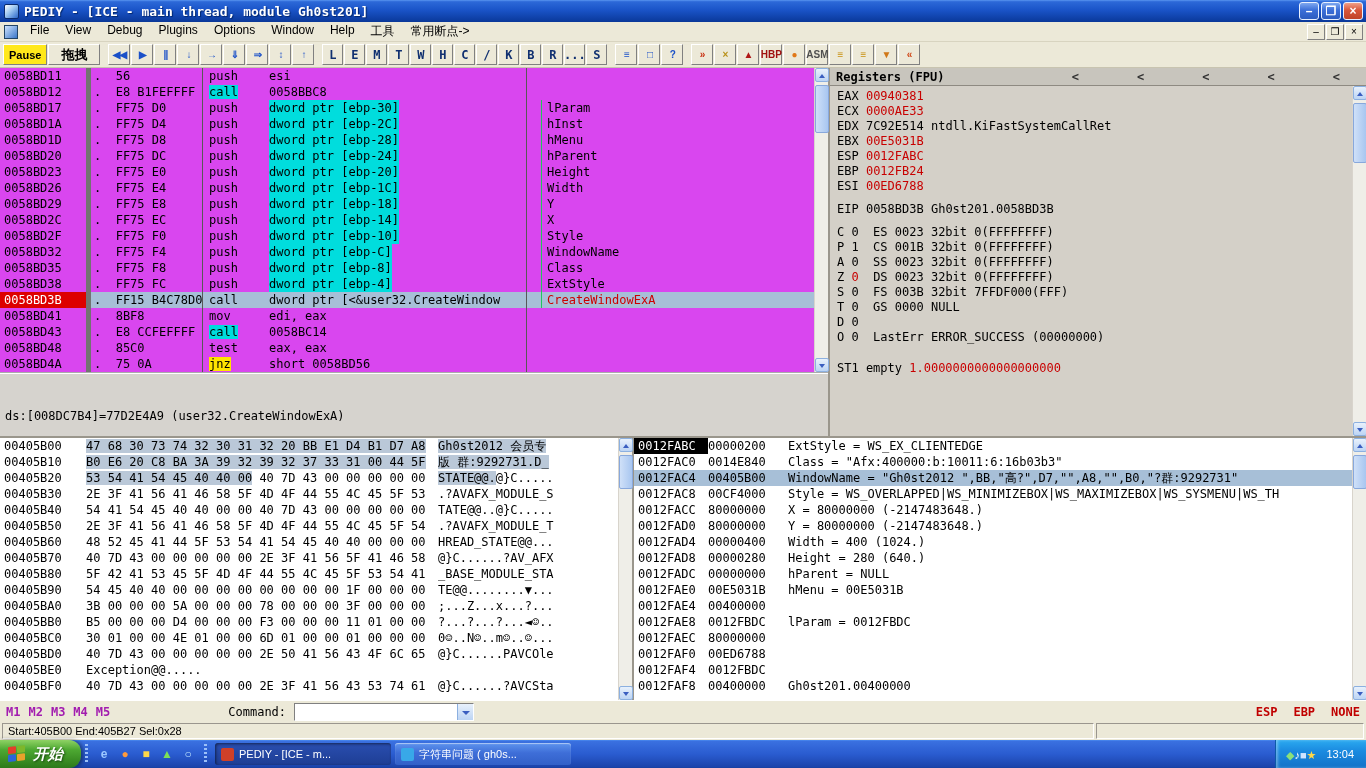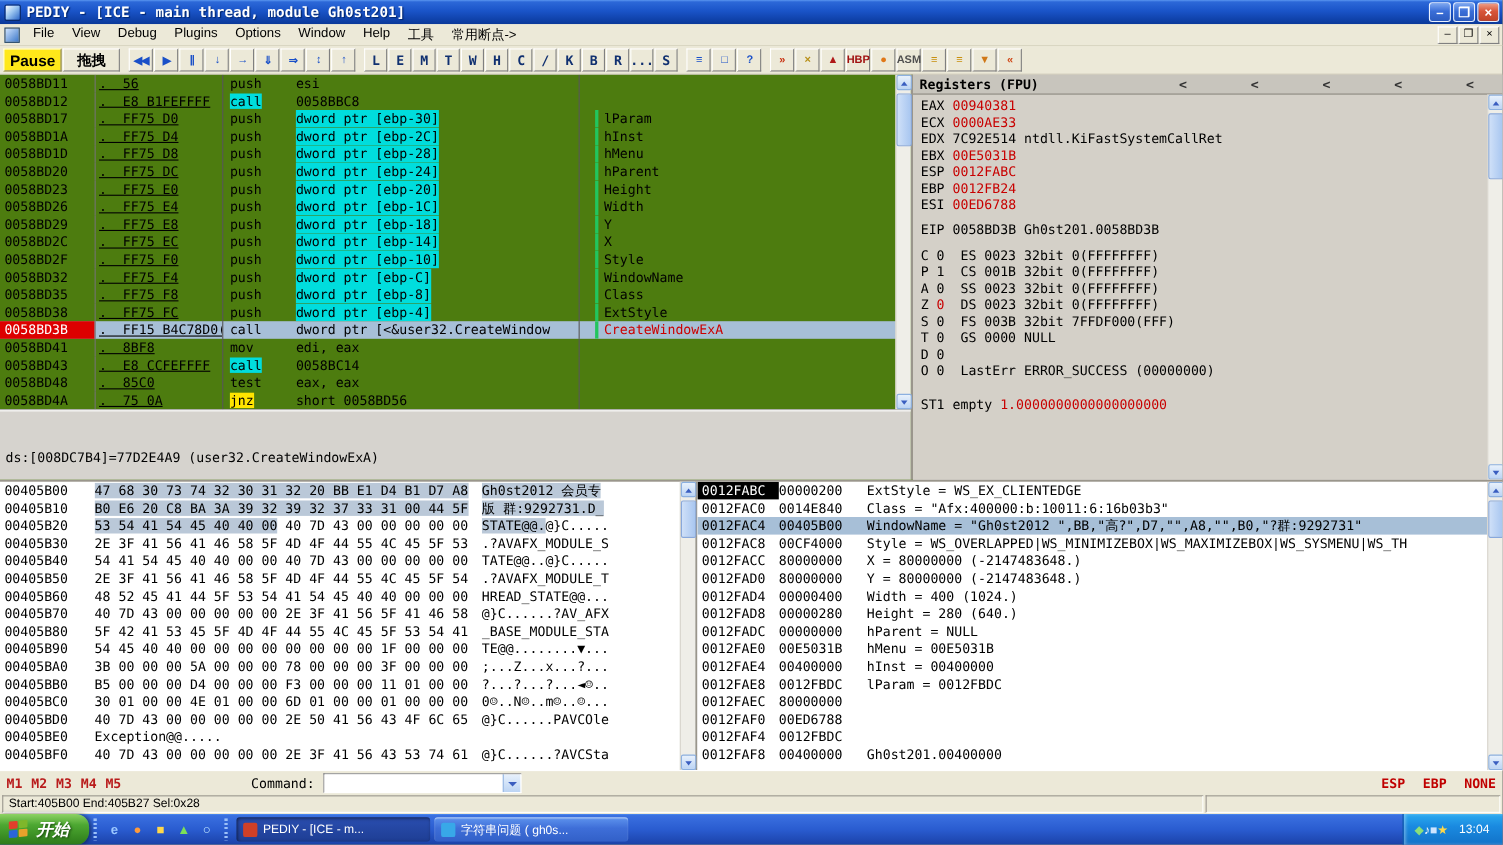"Pause" .tbtn { font-size: 14px -> 11px }
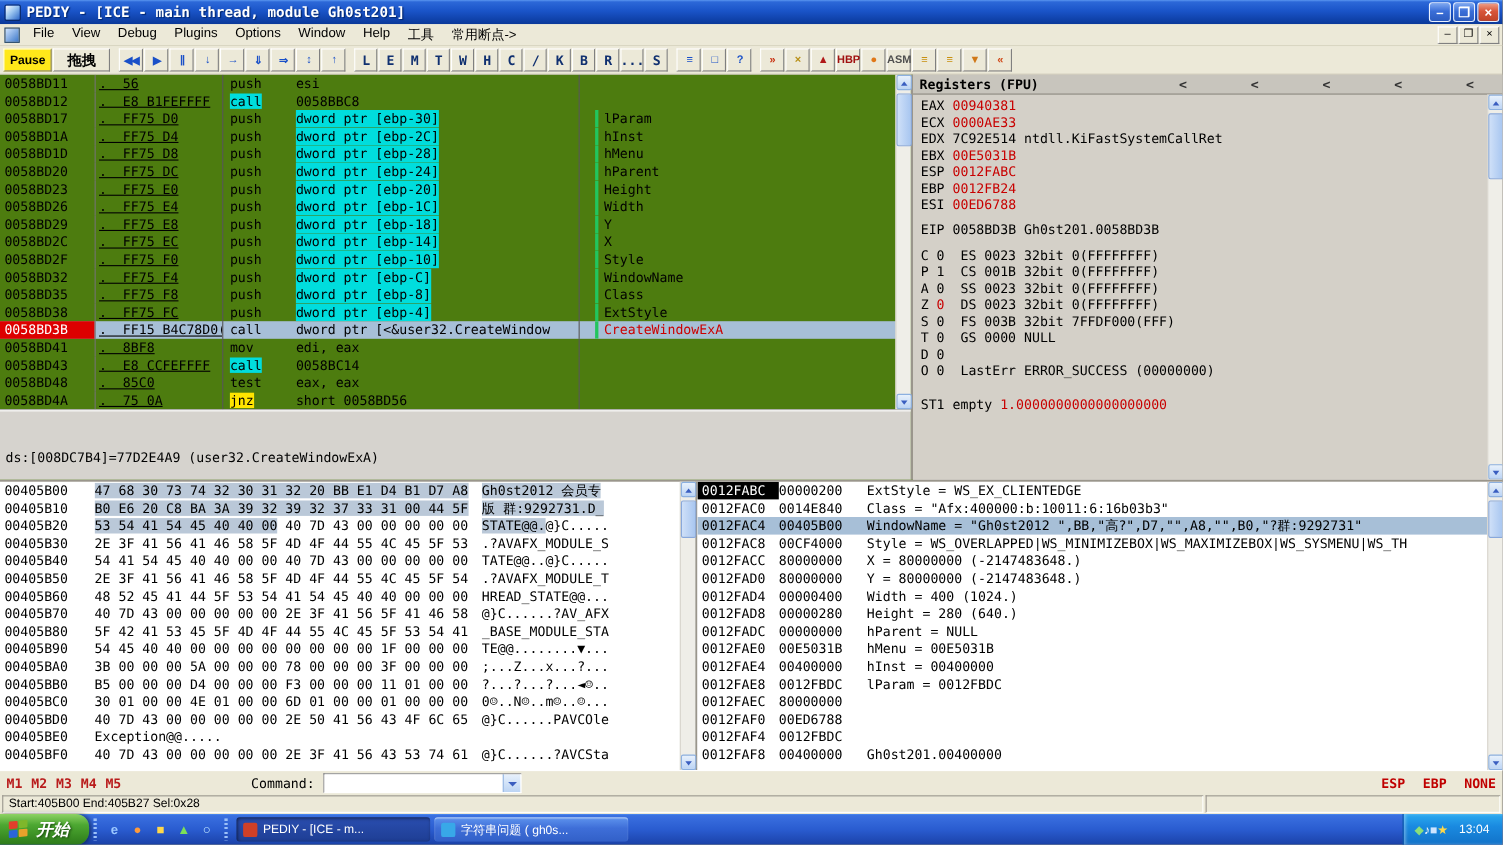"0058BD11" .disasm-pane { background: #4d7c0f -> #d946ef }
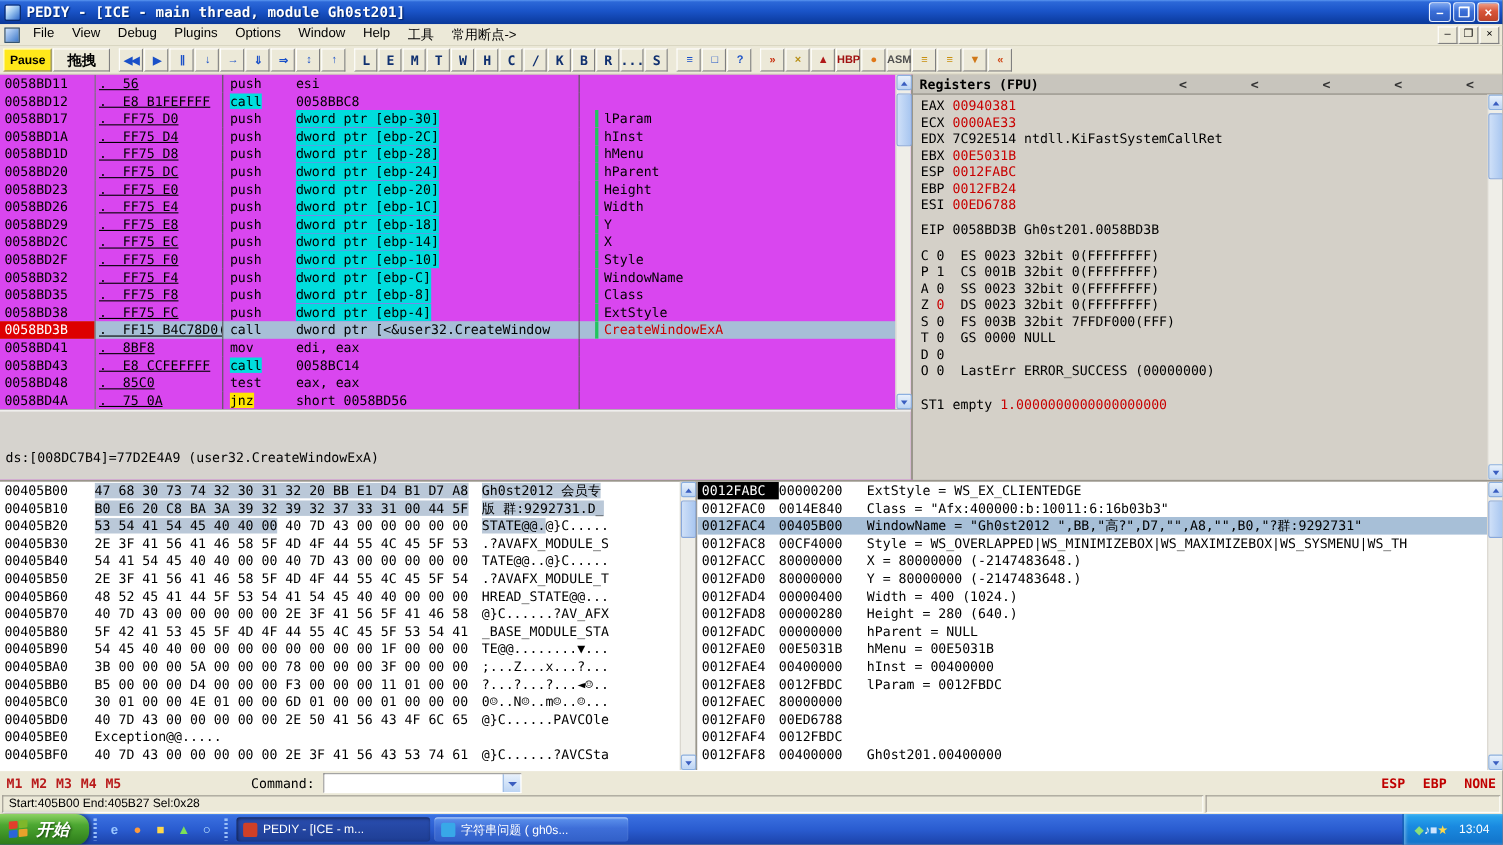". 56" .c-bytes { border-left: 1px solid #737373 -> 5px solid #737373; text-decoration: underline -> none }
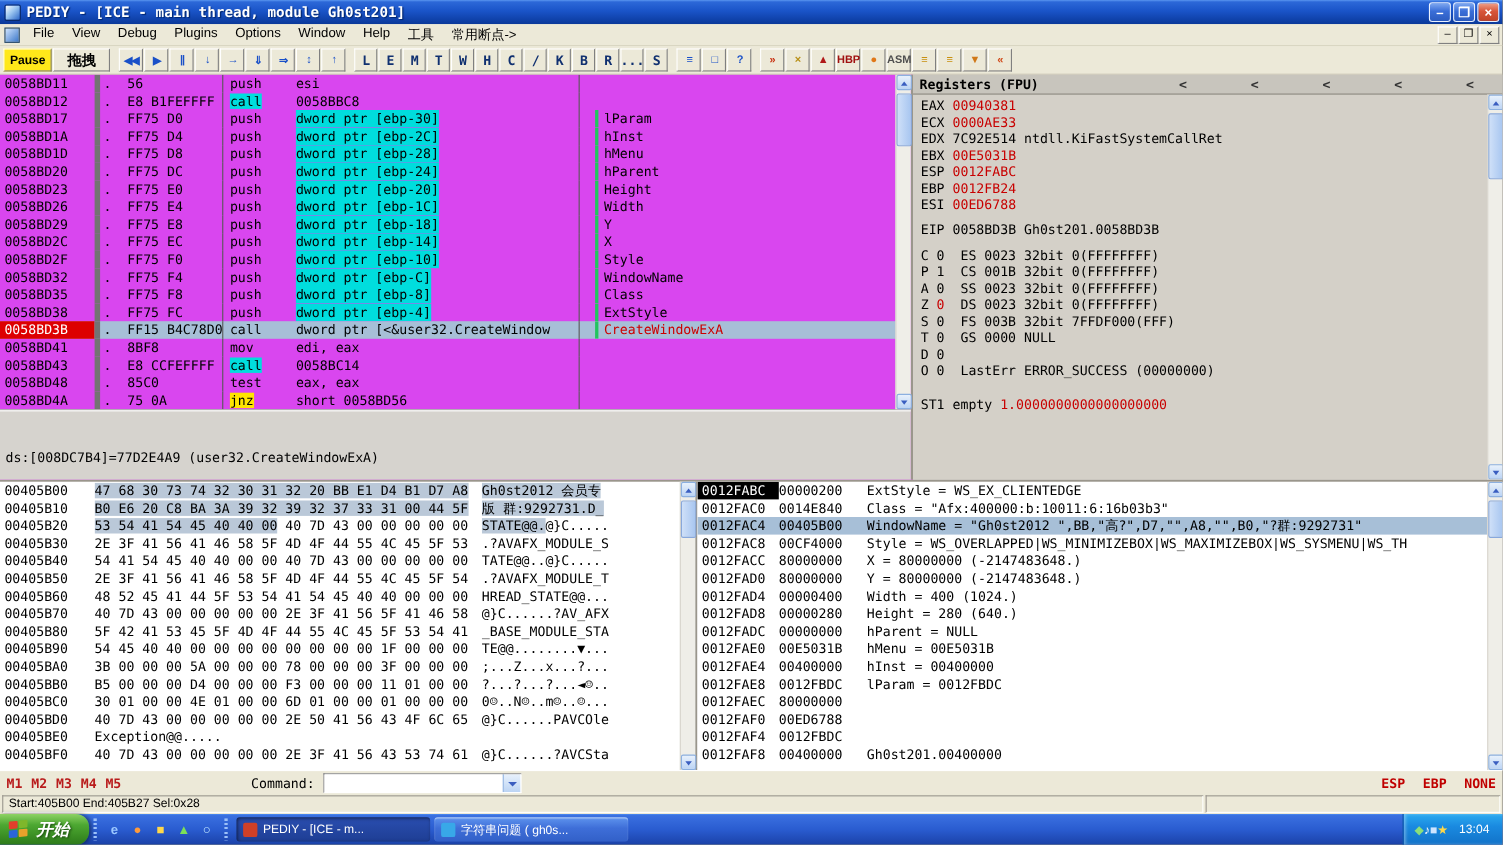"lParam" .cmt-br { border-left: 3px solid #22c55e -> 1px solid #22c55e }
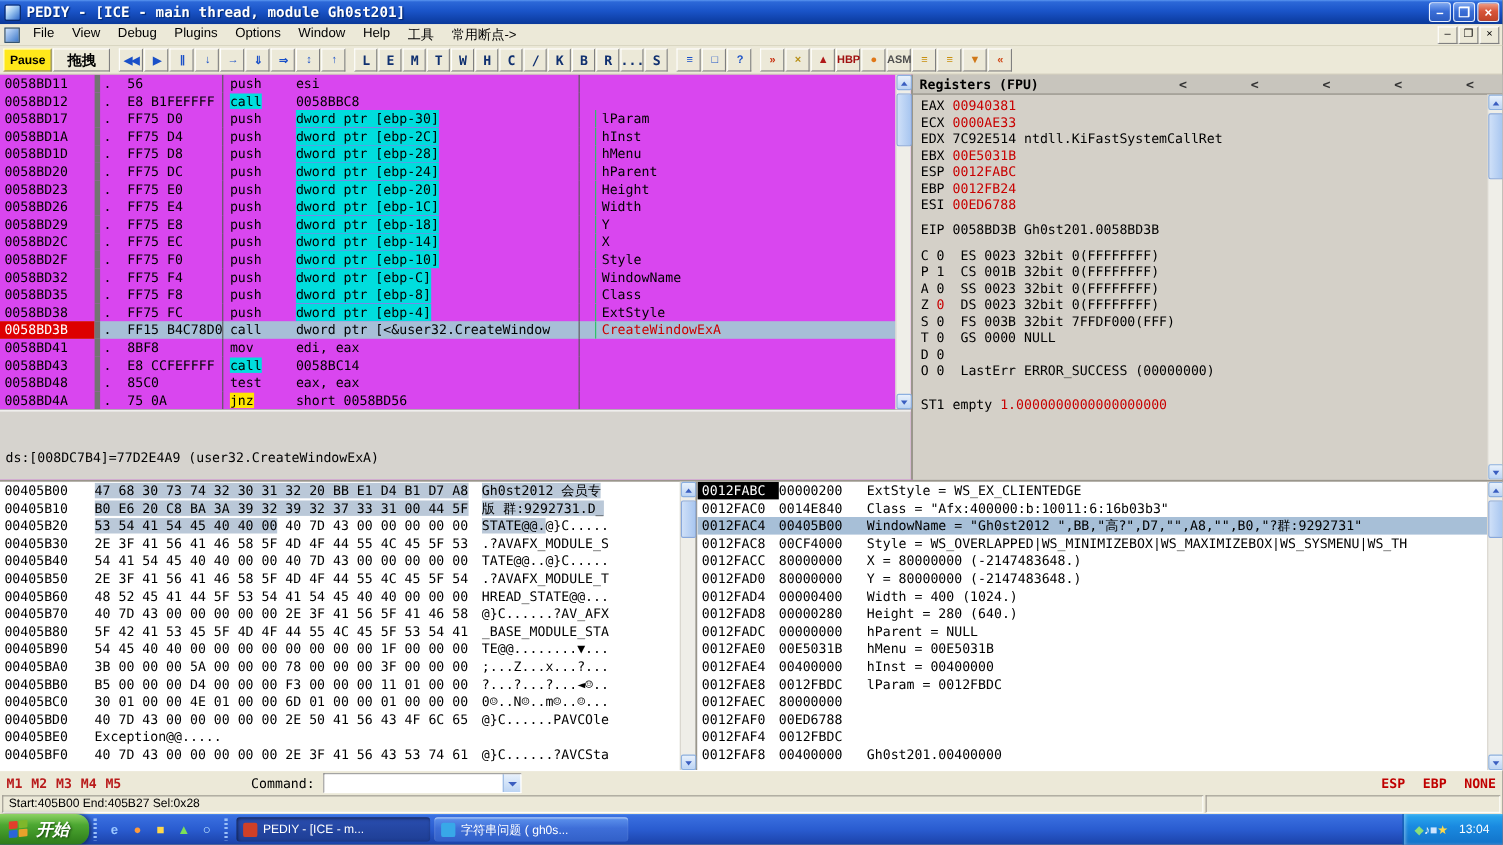"hInst = 00400000" span.s-cmt { html: <span>hInst = 00400000</span> -> none }
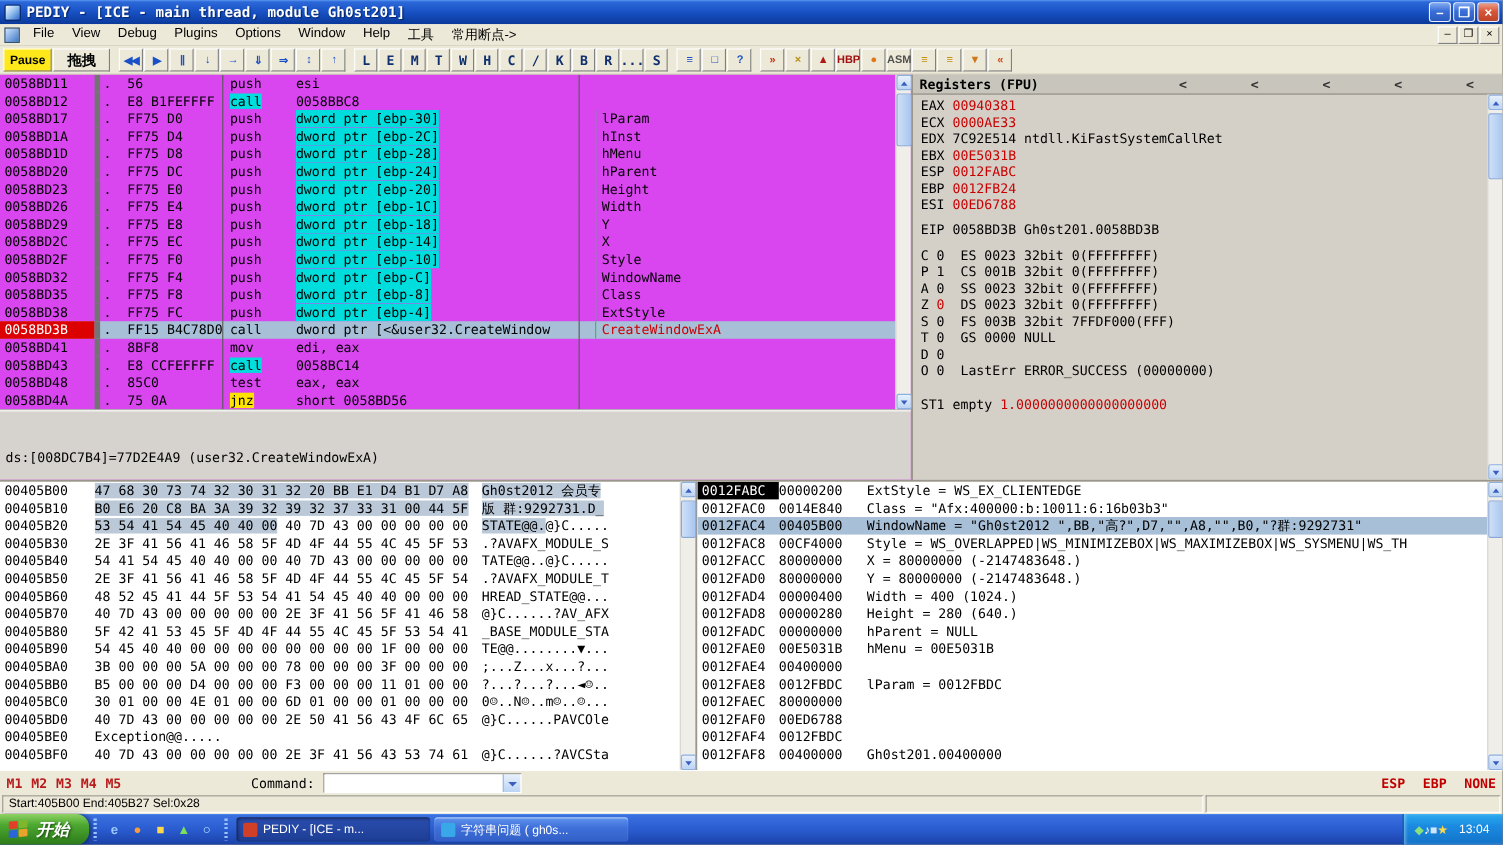"M1" .mtab { color: #b91c1c -> #a21caf }
